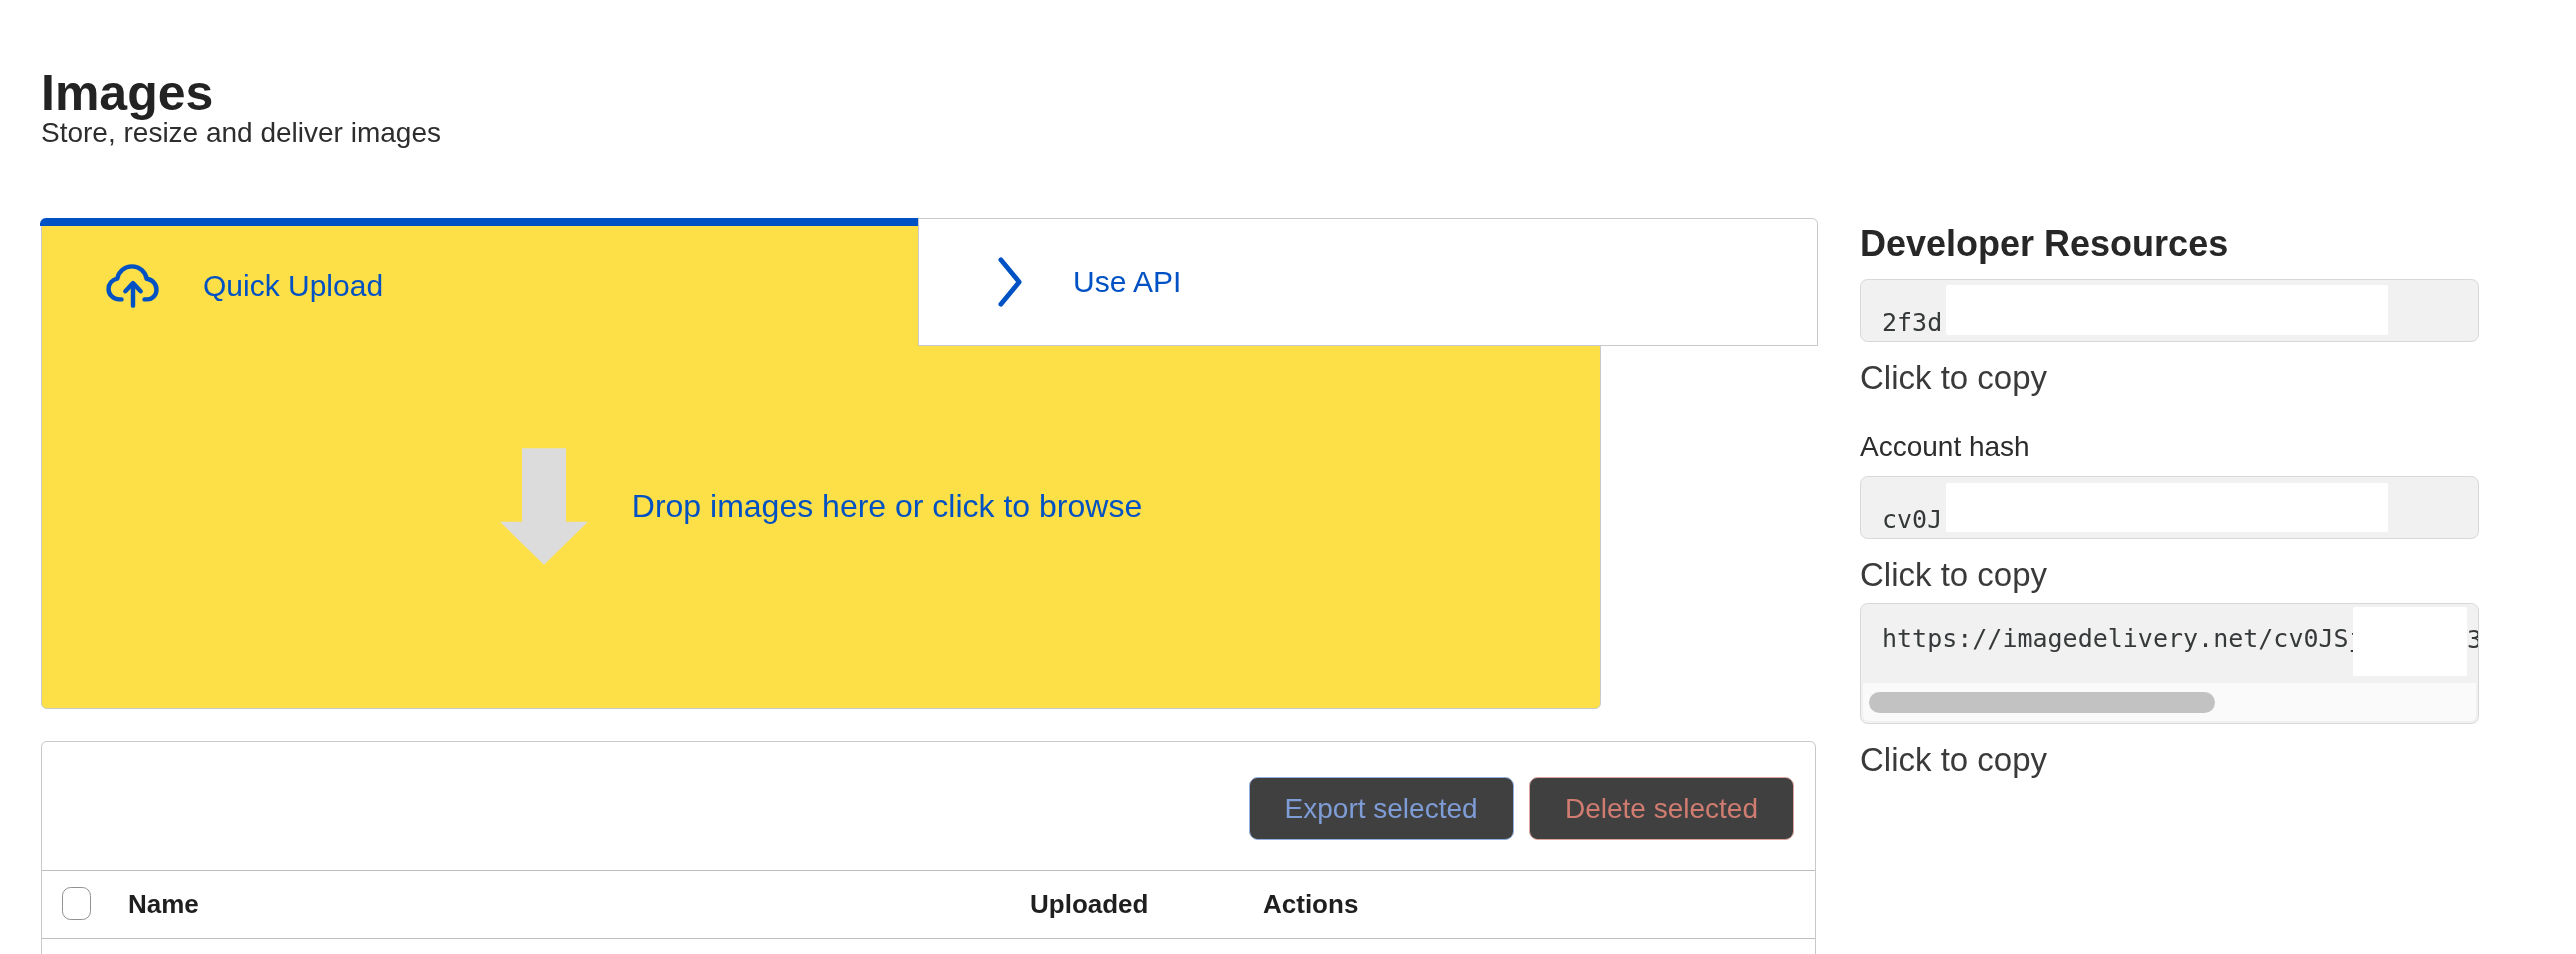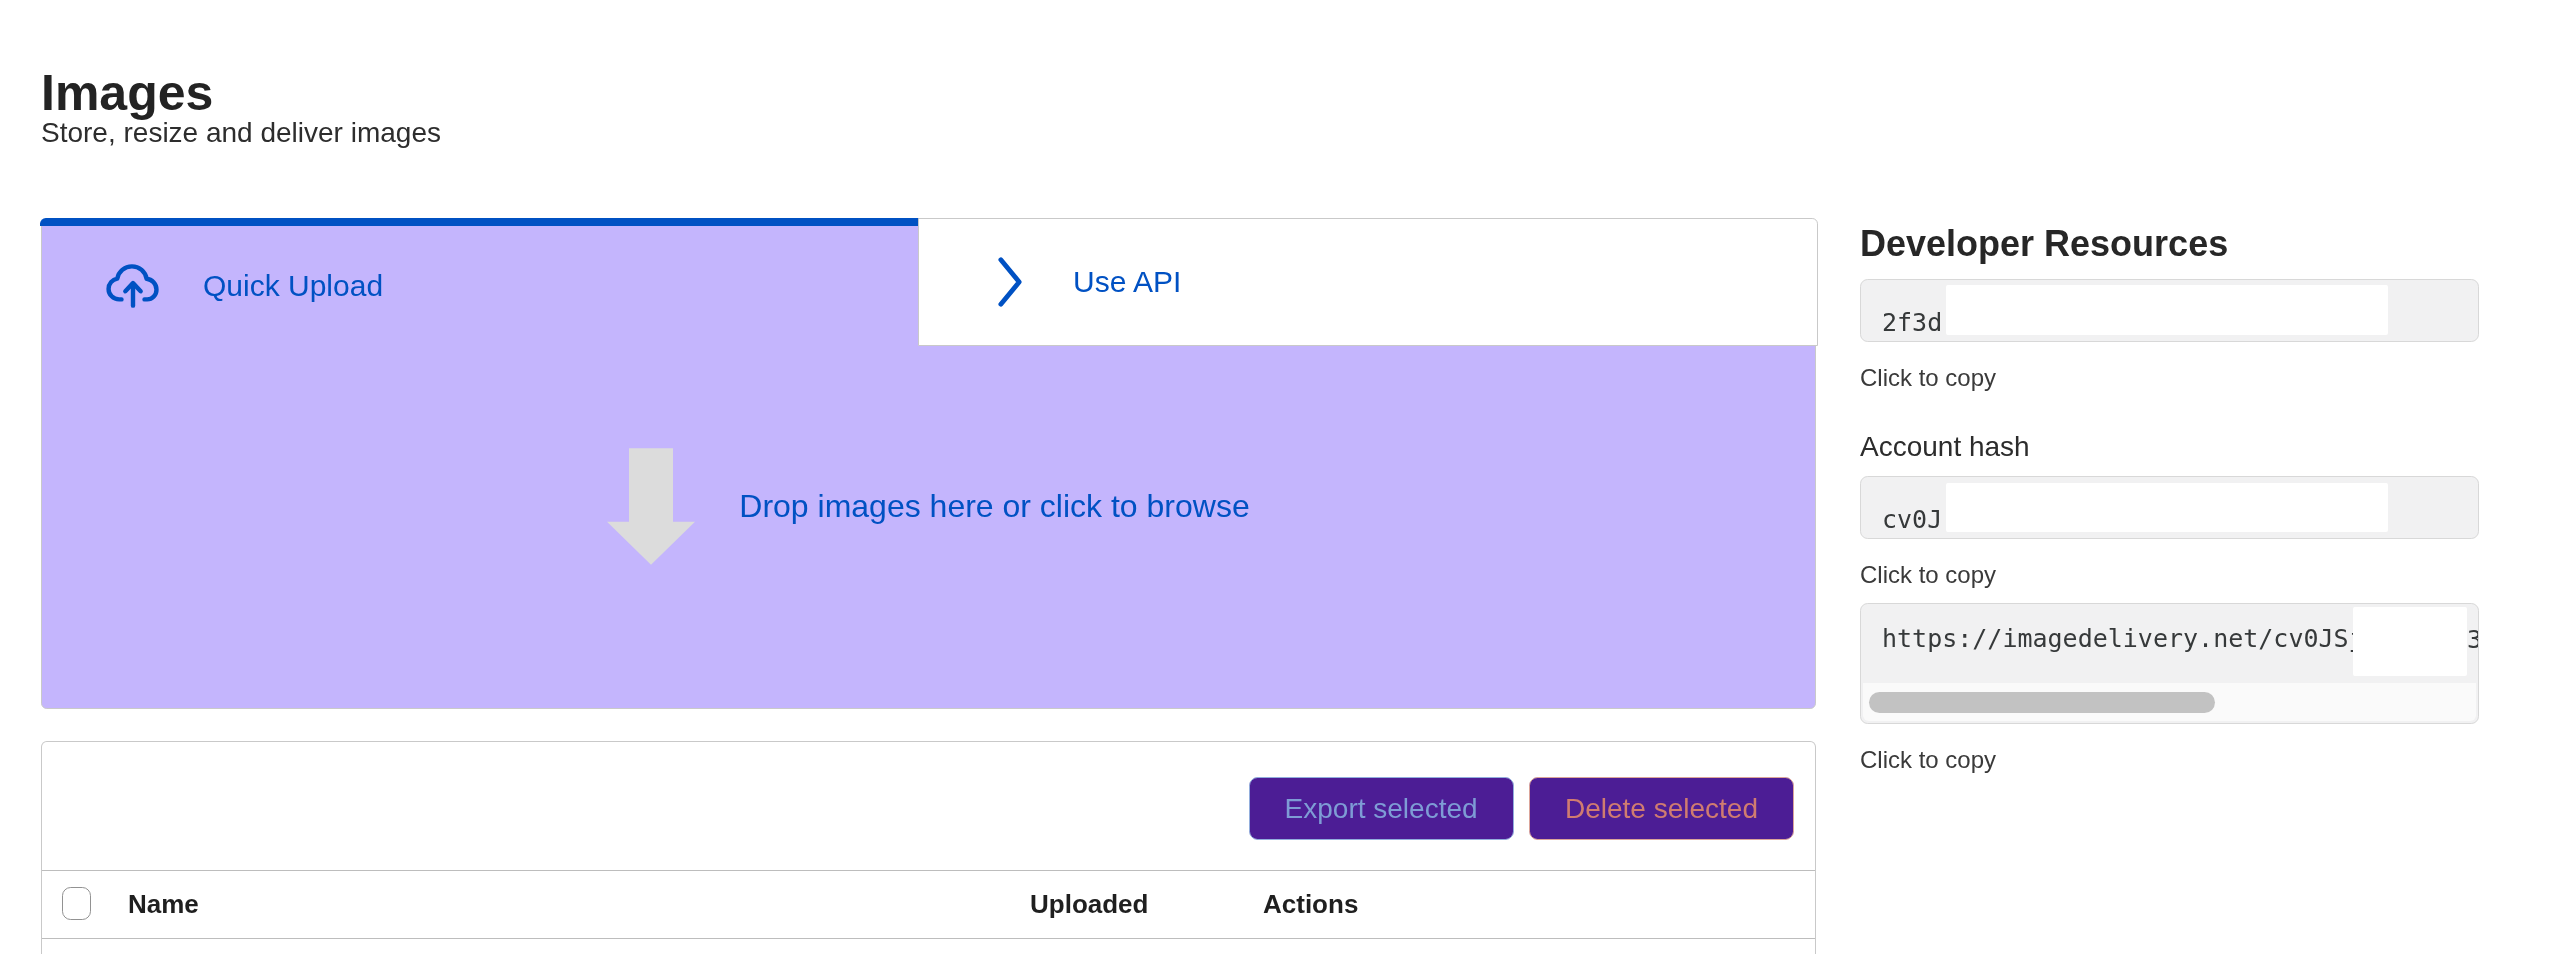"Quick Upload" .upload-panel { background: #c4b5fd -> #fde047; width: 1775px -> 1560px }
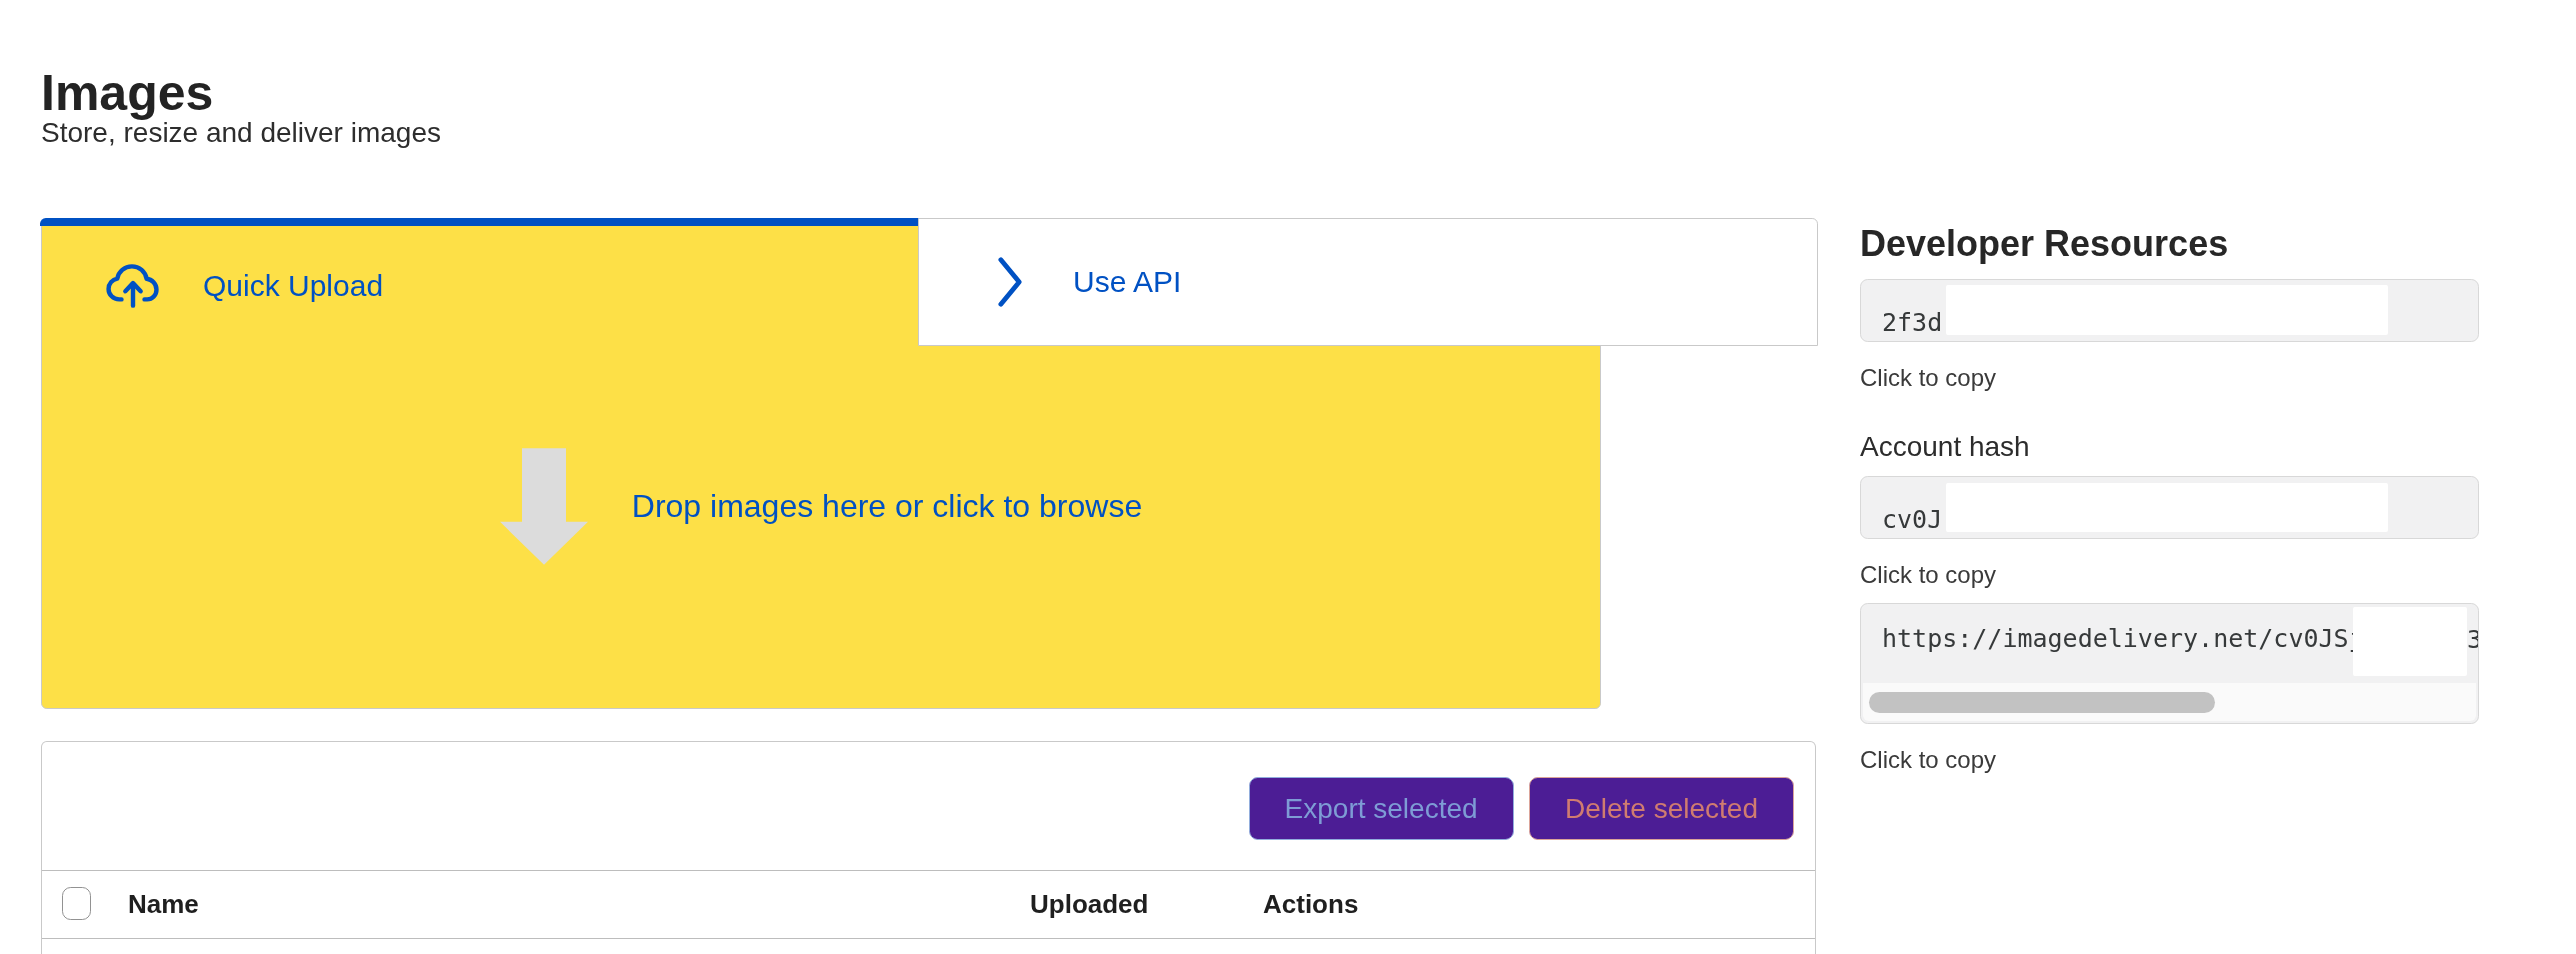"Click to copy" .copy-hint { font-size: 24px -> 33px }
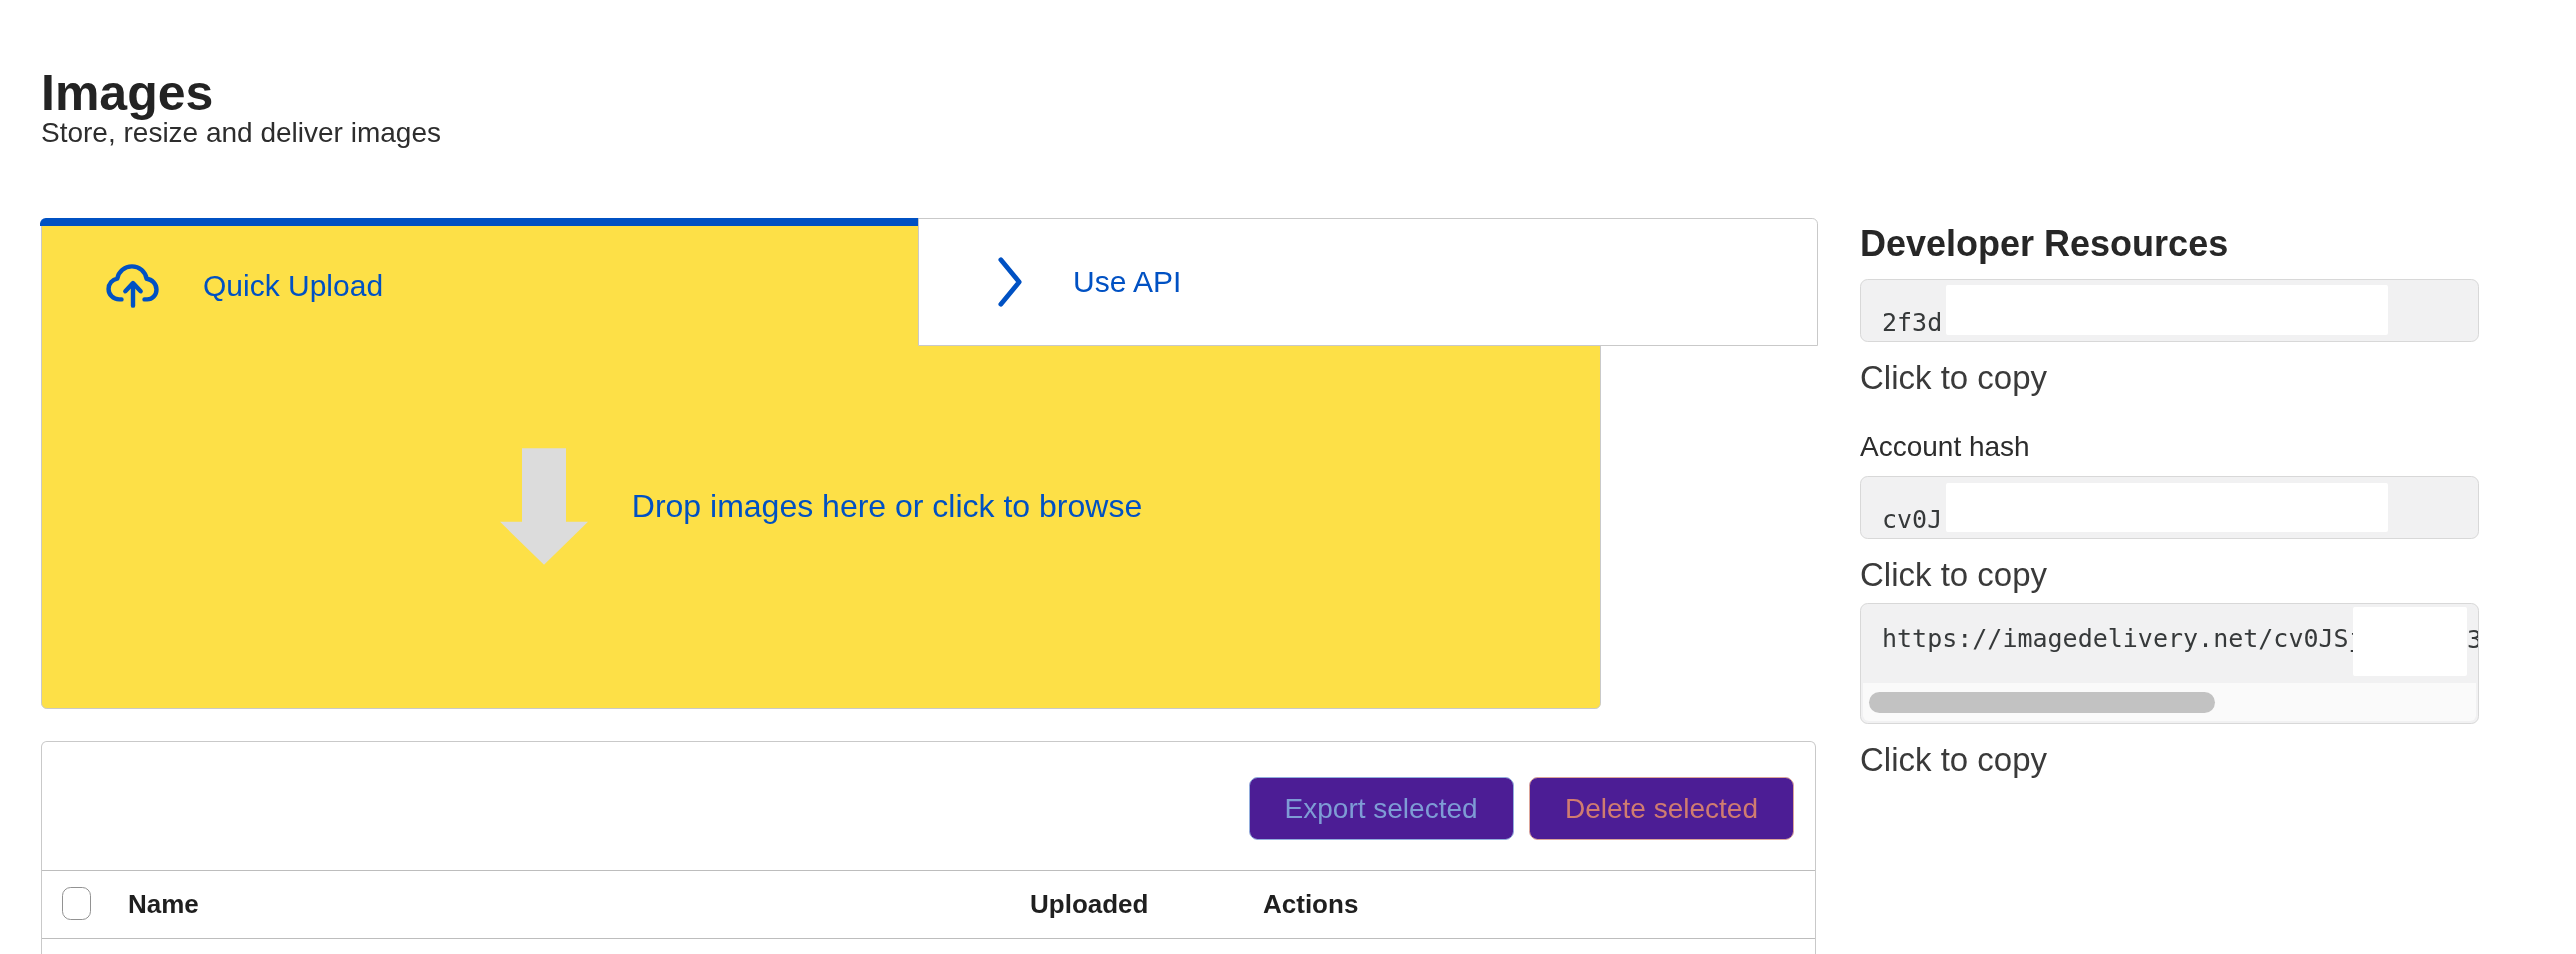"Export selected" .btn { background: #4c1d95 -> #404040 }
